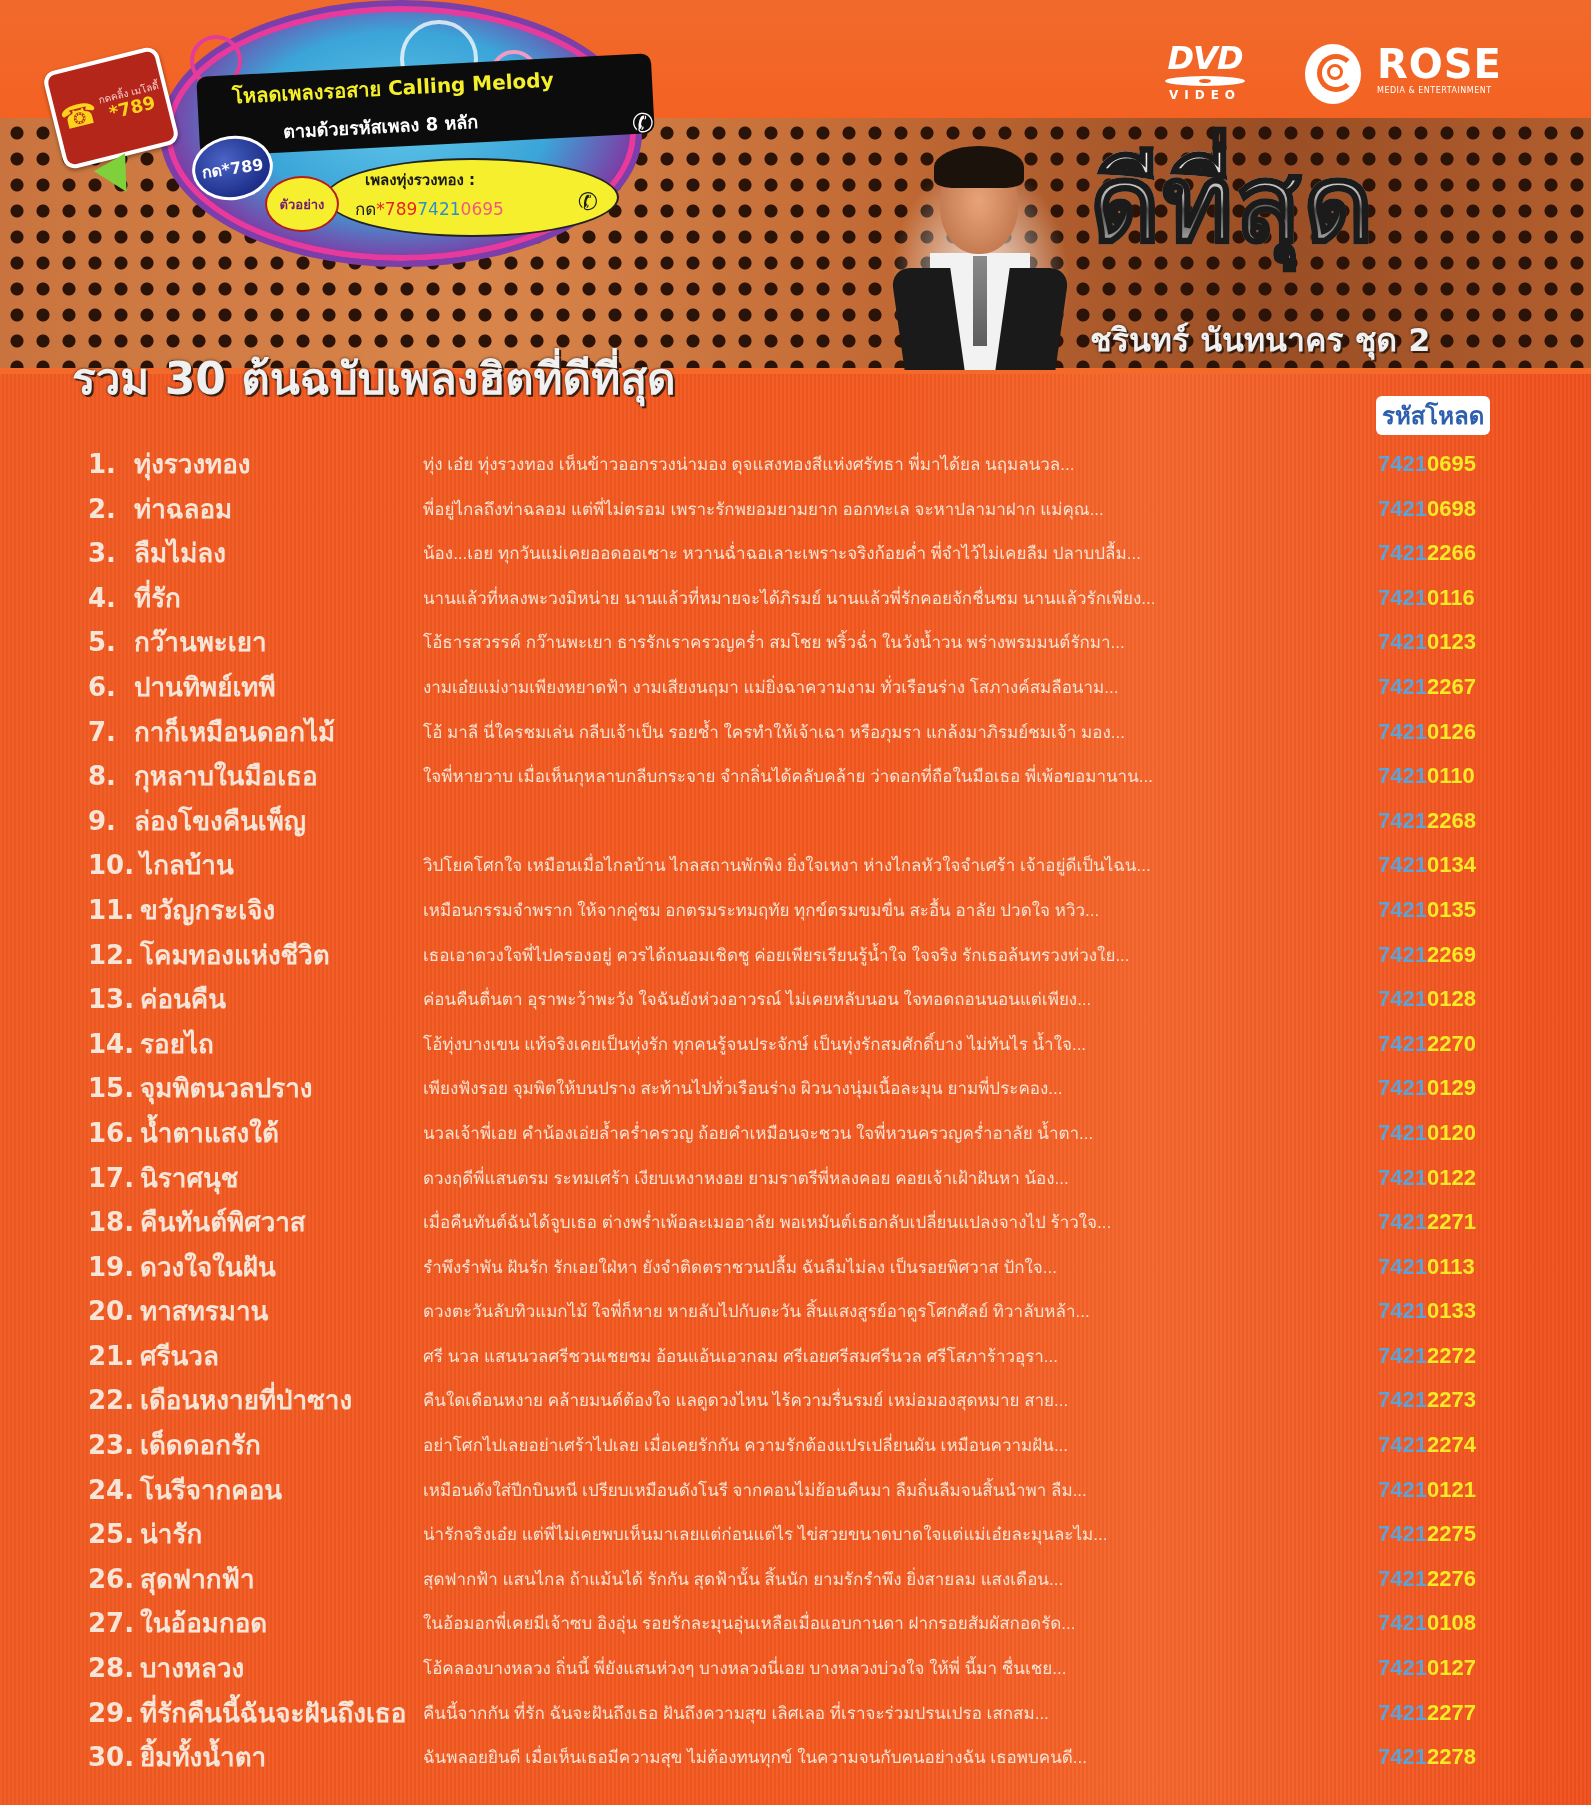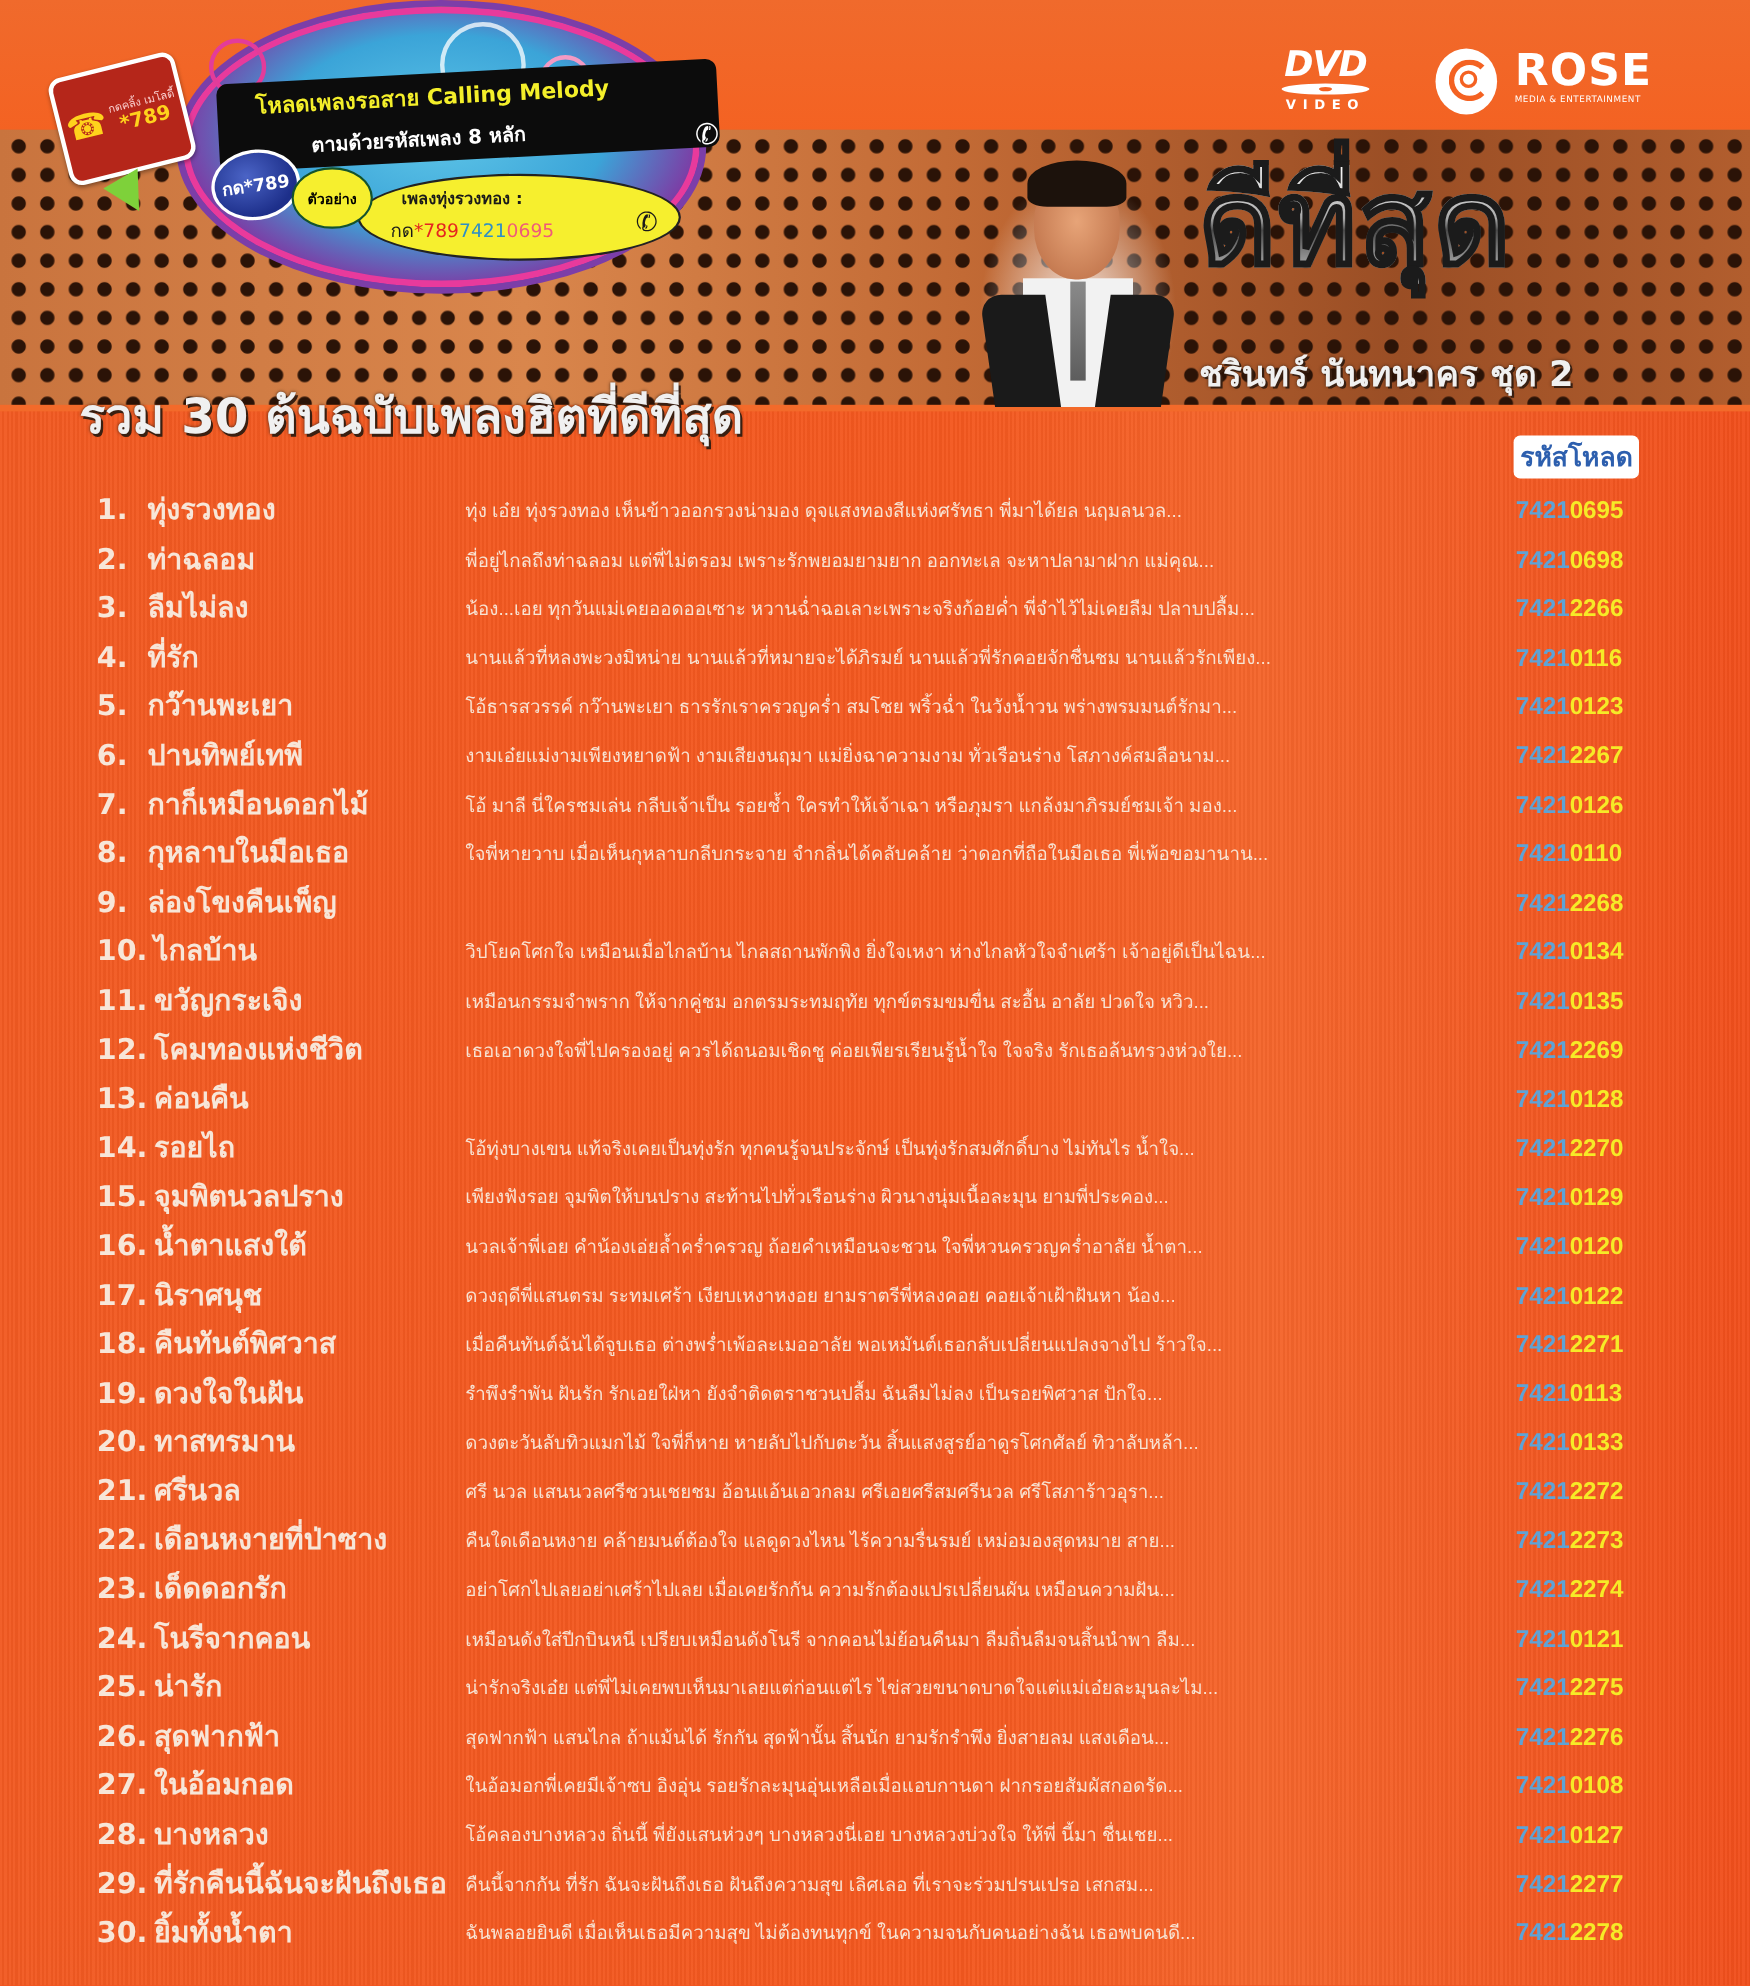"ตัวอย่าง" .example-blob { border: 2px solid #14532d -> 2px solid #b91c1c; color: #000000 -> #701a75; top: 152px -> 176px }
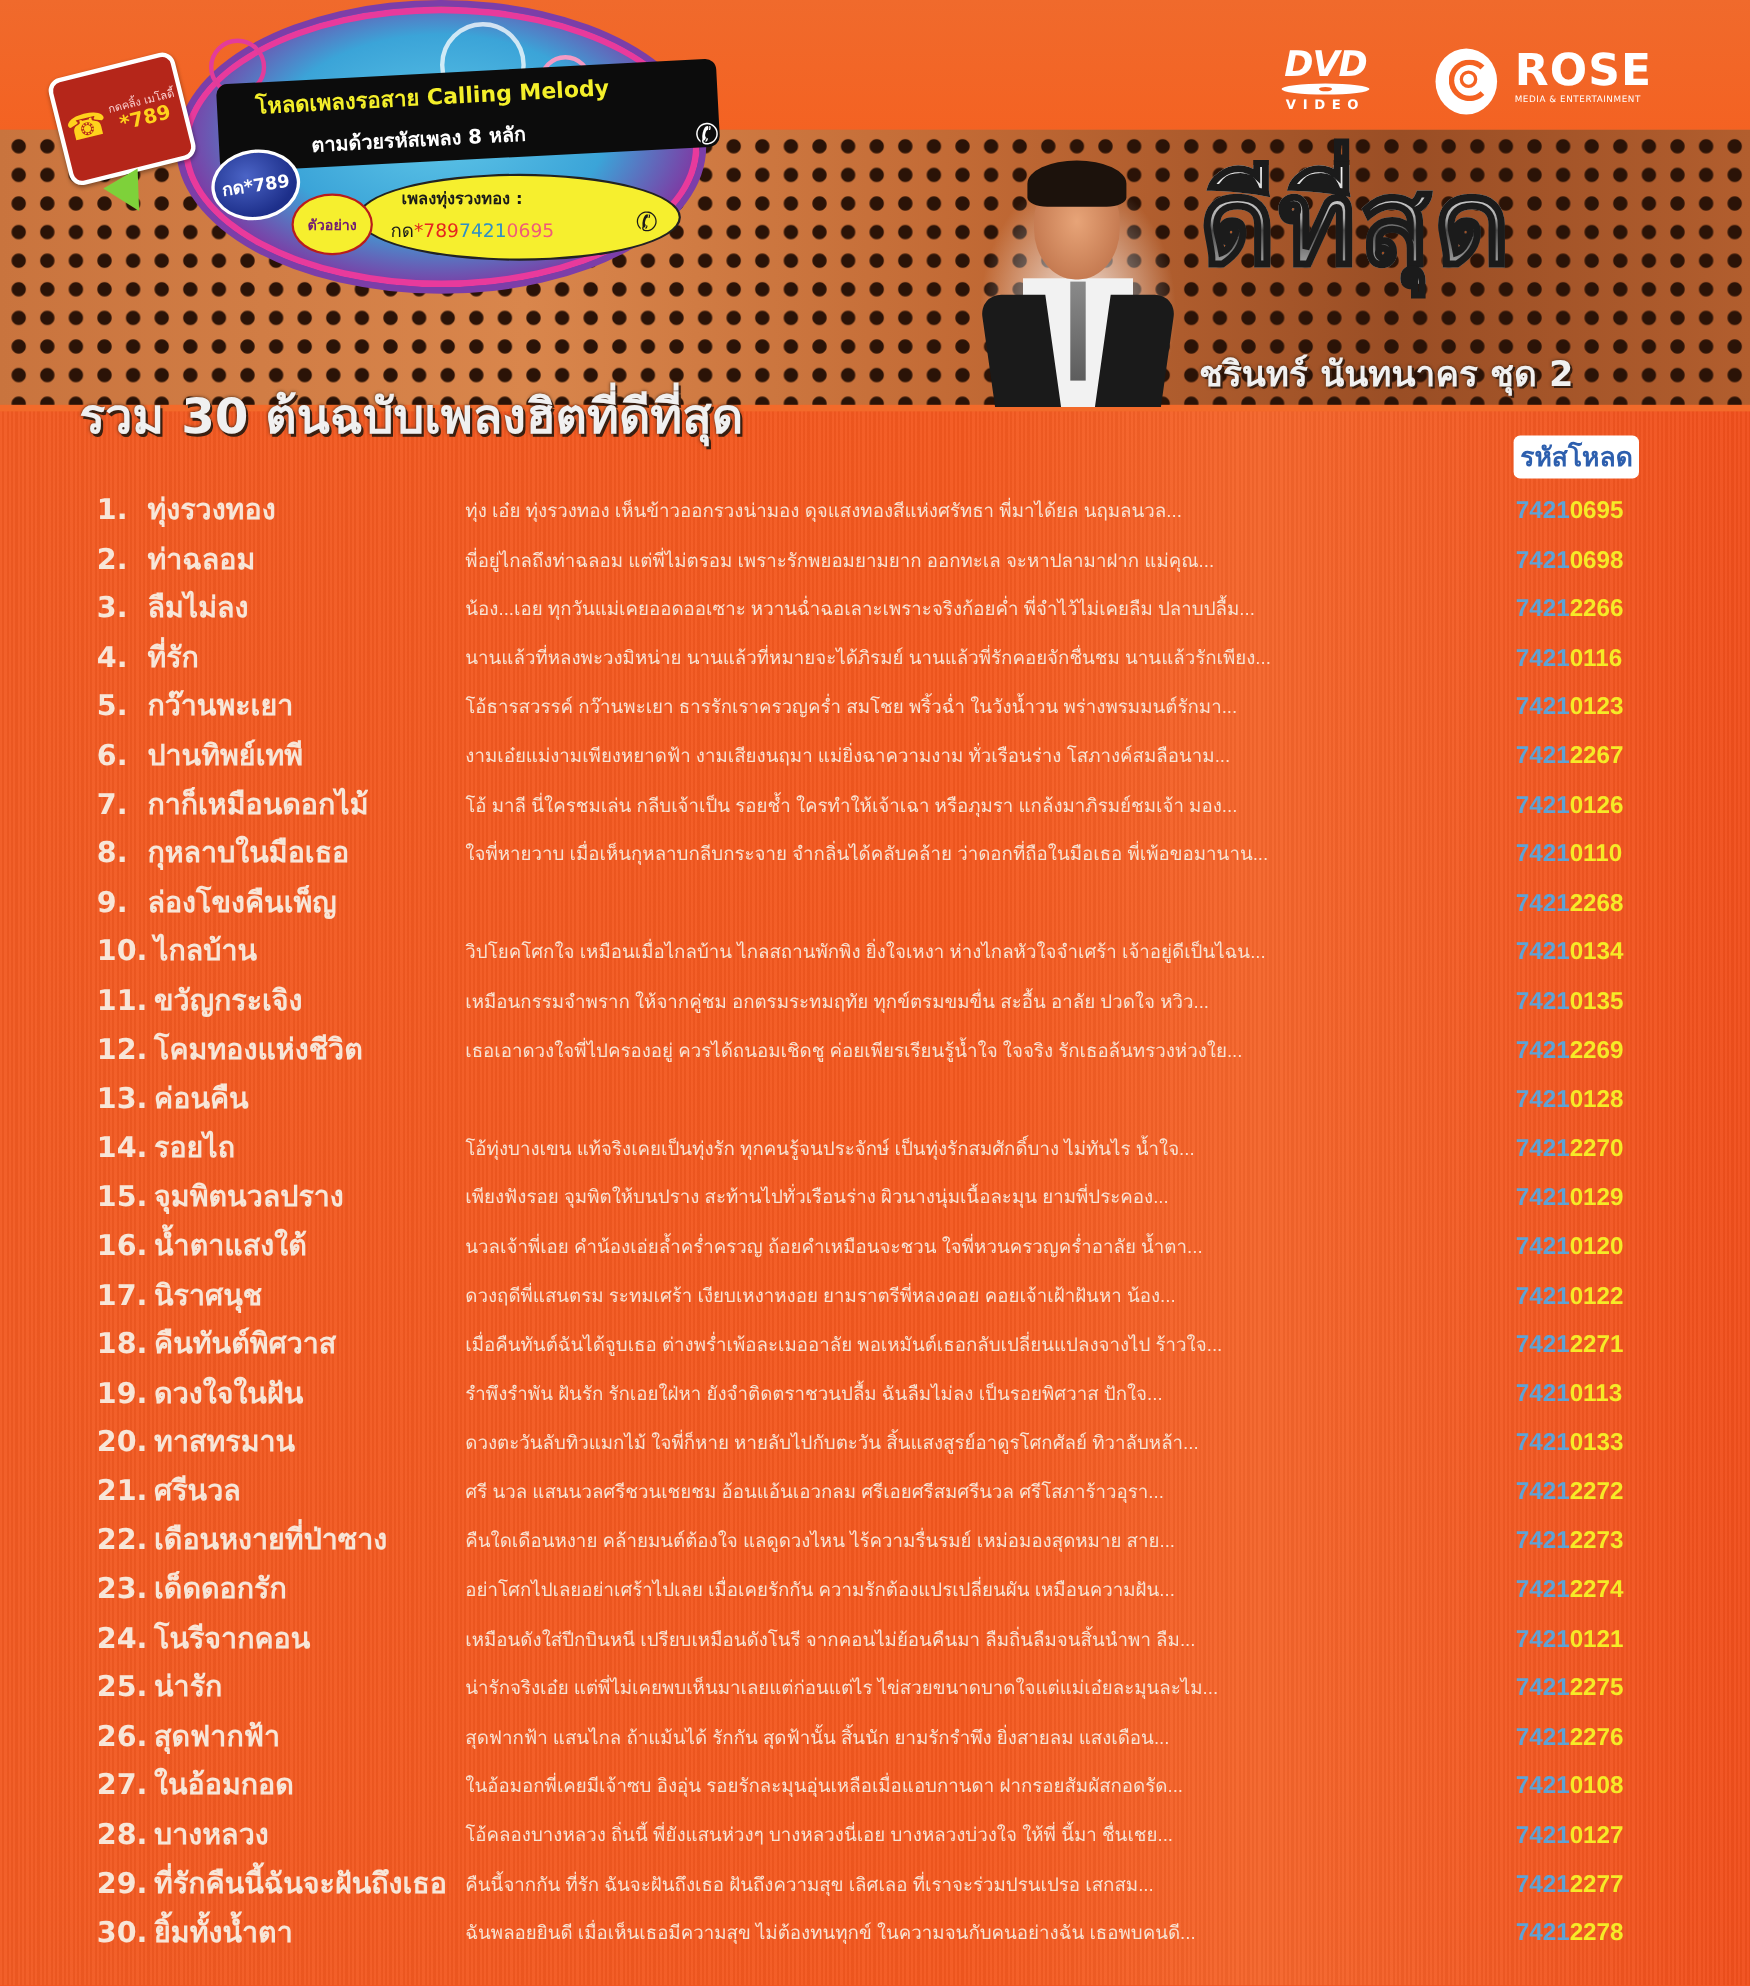"ค่อนคืนตื่นตา อุราพะว้าพะวัง" div.track-lyric { html: none -> <div>ค่อนคืนตื่นตา อุราพะว้าพะวัง ใจฉันยังห่วงอาวรณ์ ไม่เคยหลับนอน ใจทอดถอนนอนแต่เพียง...</div> }
